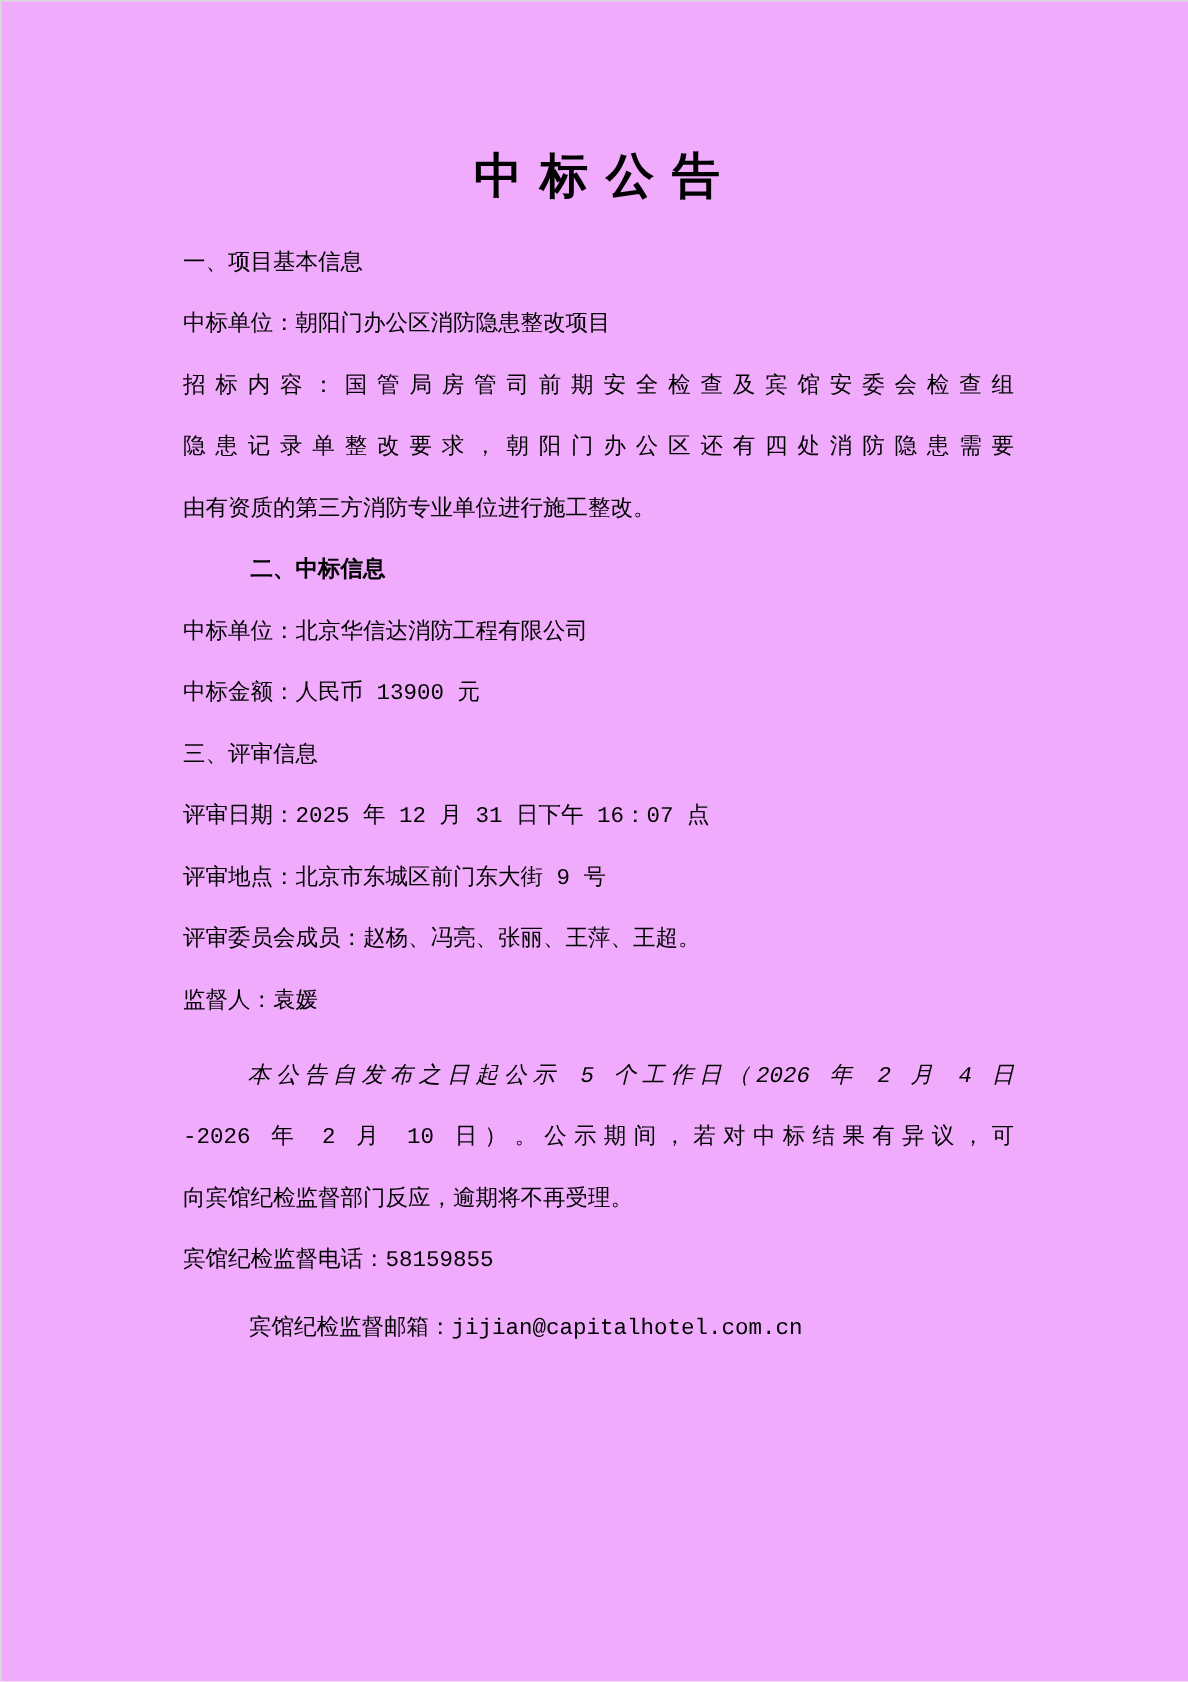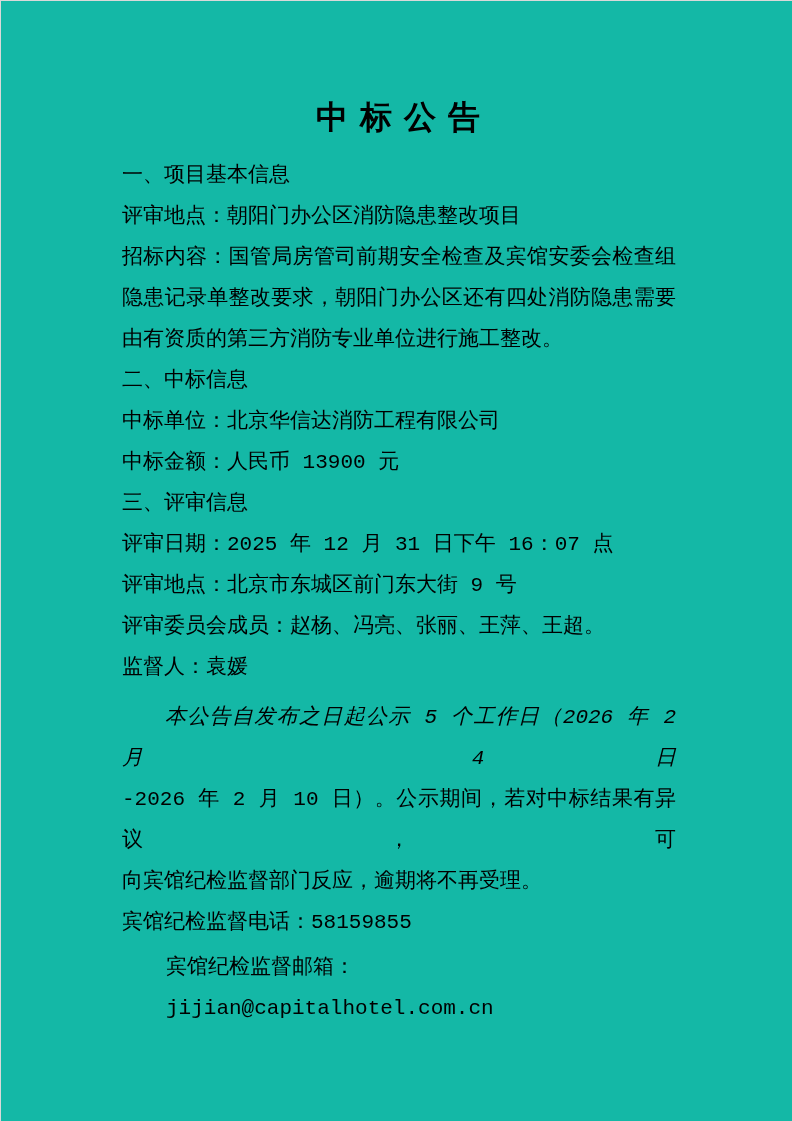"中 标 公 告" .page { background: #14b8a6 -> #f0abfc }
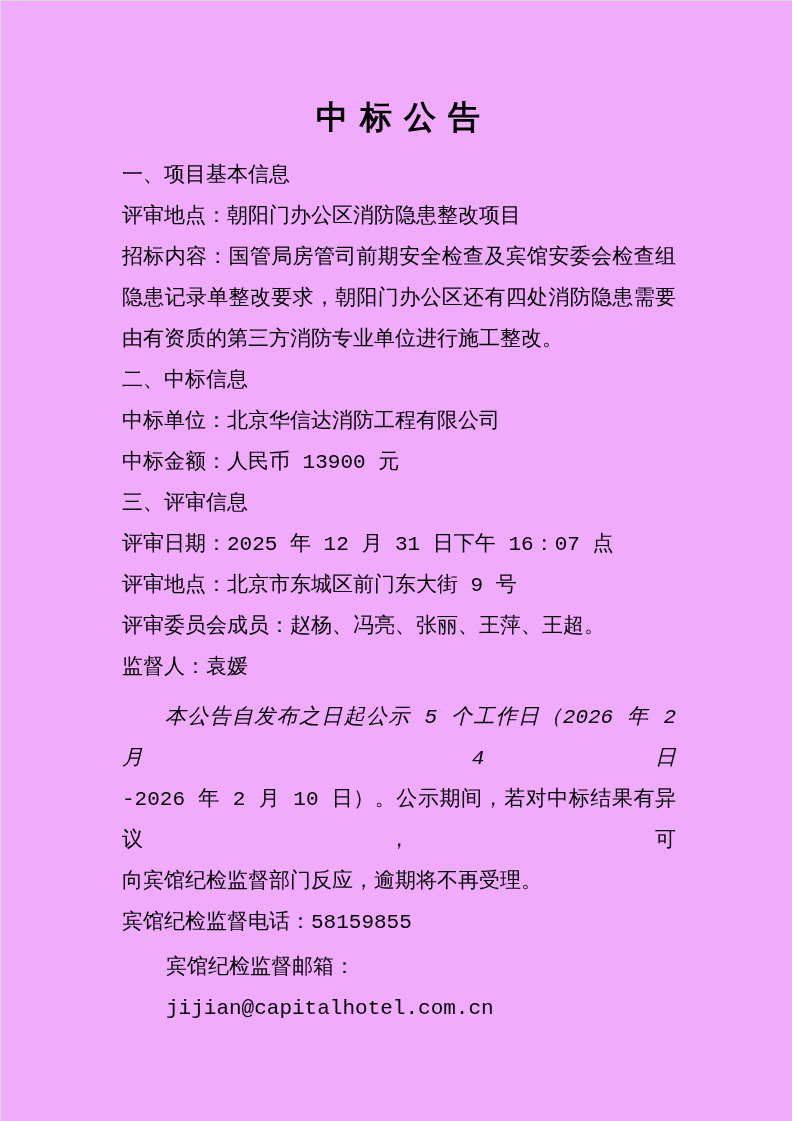"一、项目基本信息" .line { font-size: 21px -> 15px }
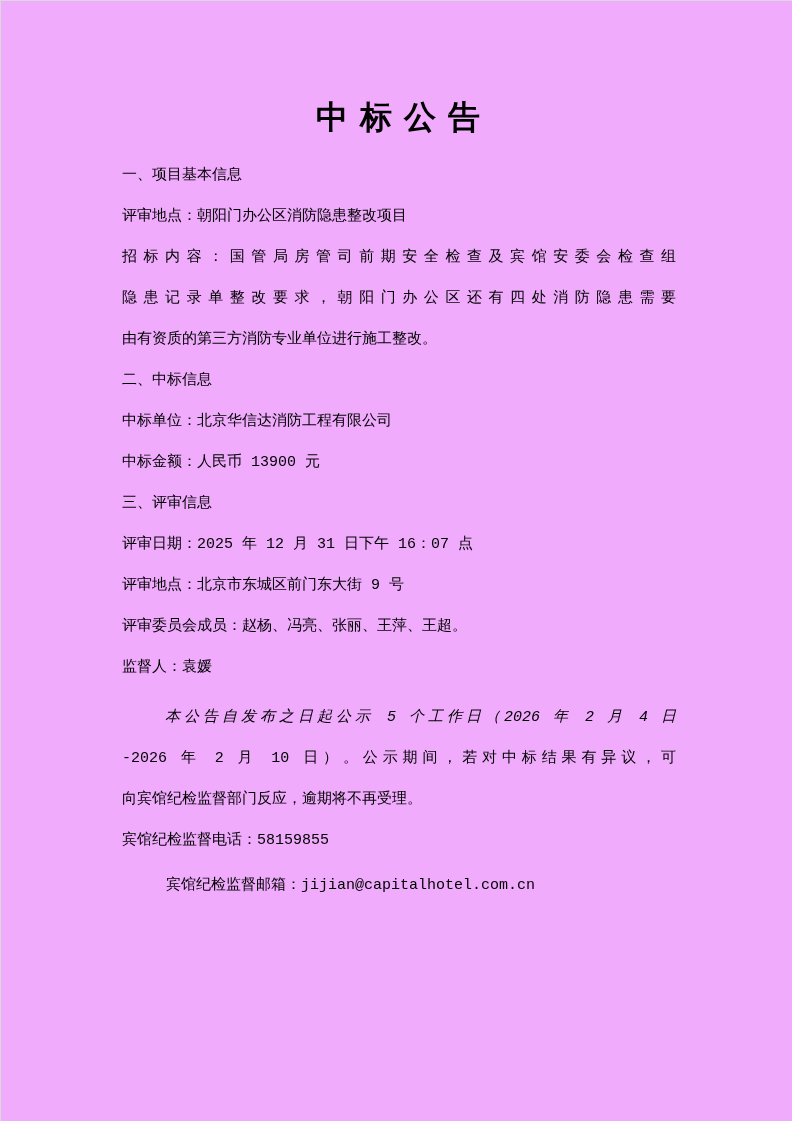"评审地点：朝阳门办公区消防隐患整改项目" p.line { text: 评审地点 -> 中标单位 }
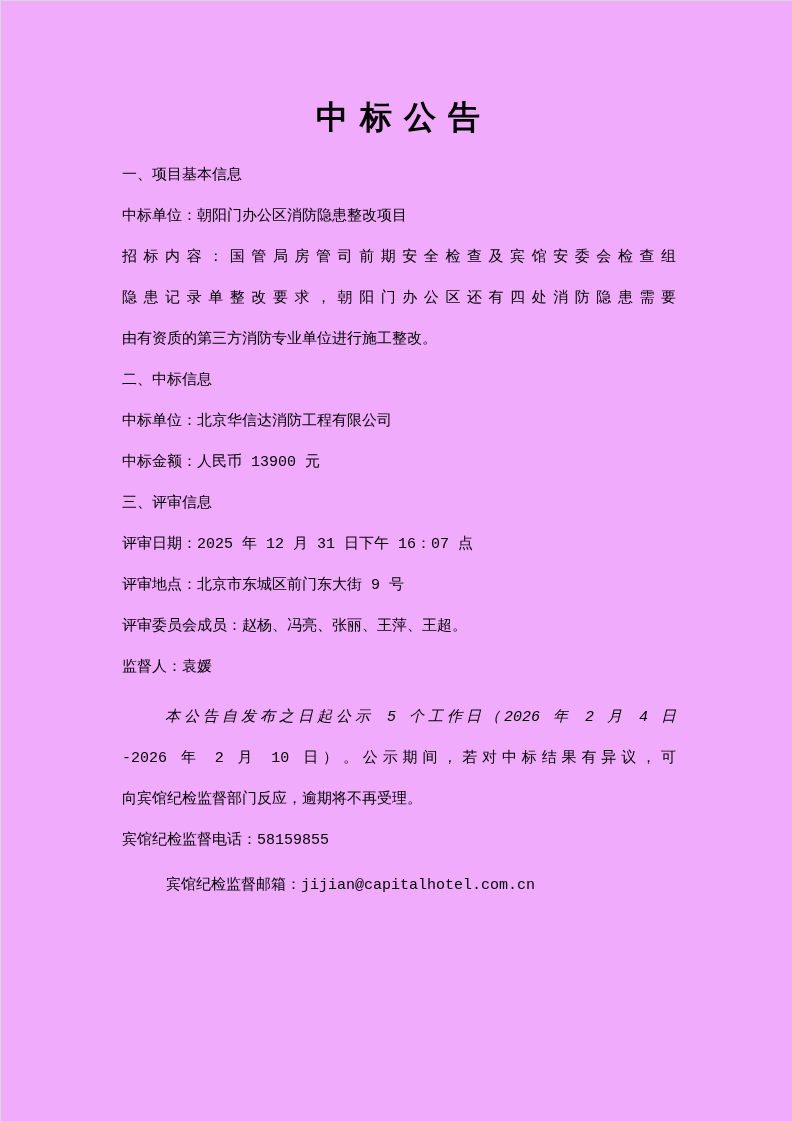"二、中标信息" .bold { font-weight: normal -> bold; margin-left: none -> 45px }
